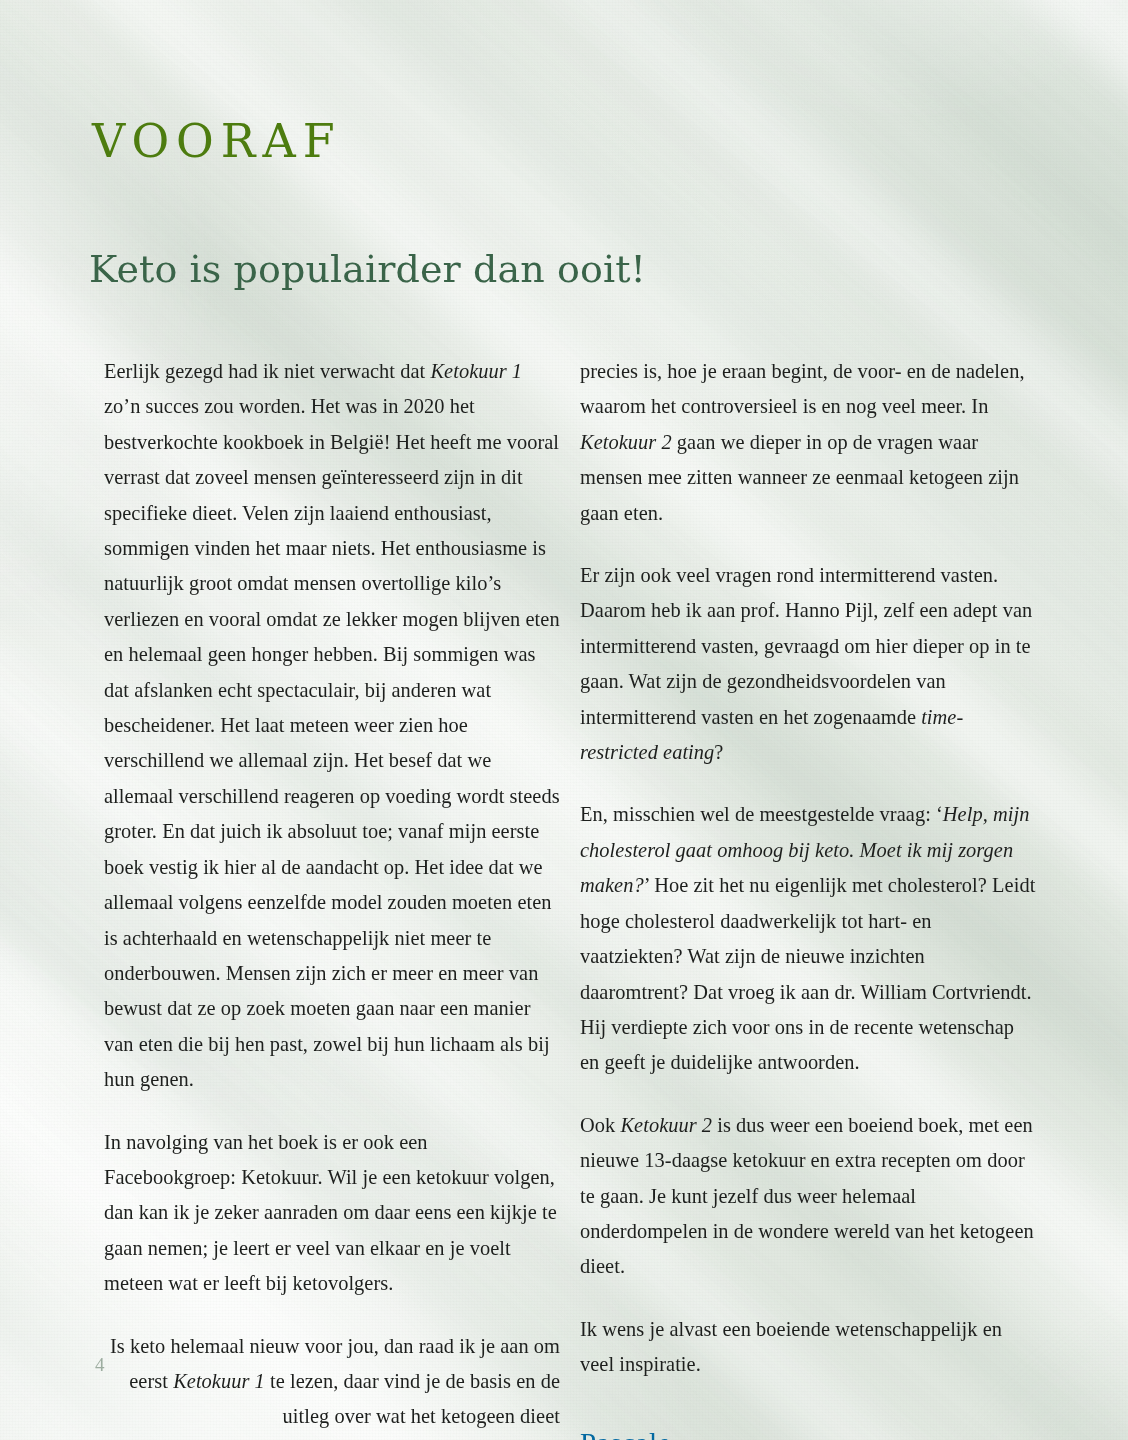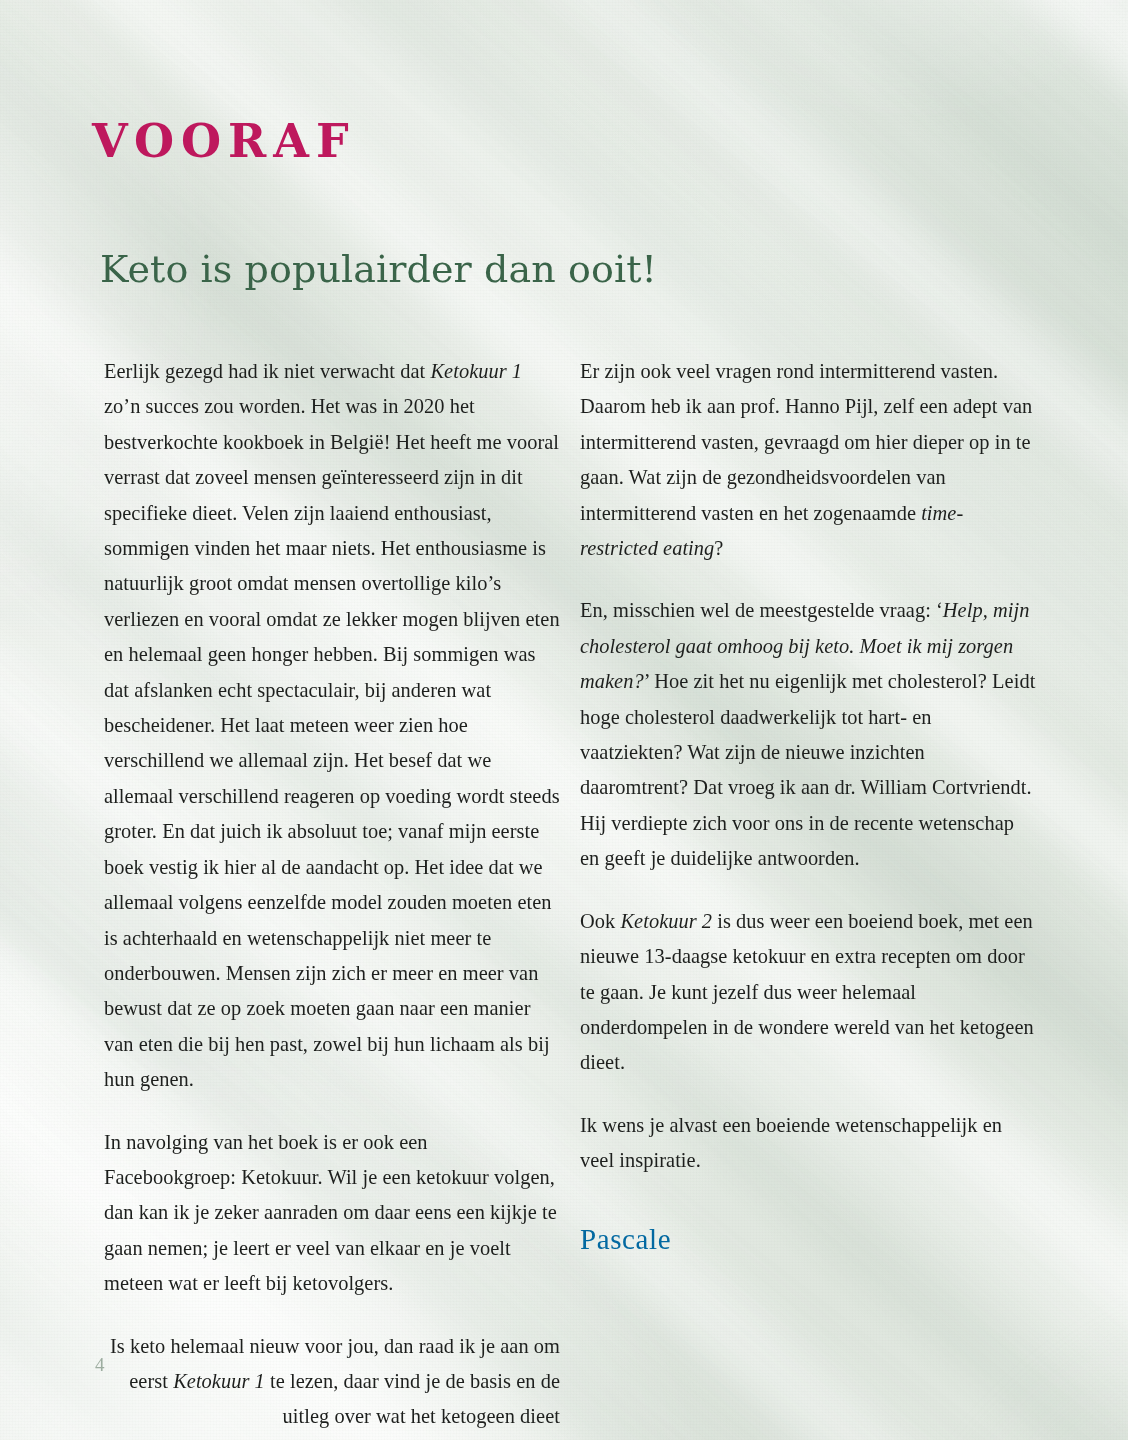"VOORAF" .kicker { color: #be185d -> #4d7c0f; font-weight: 700 -> 400 }
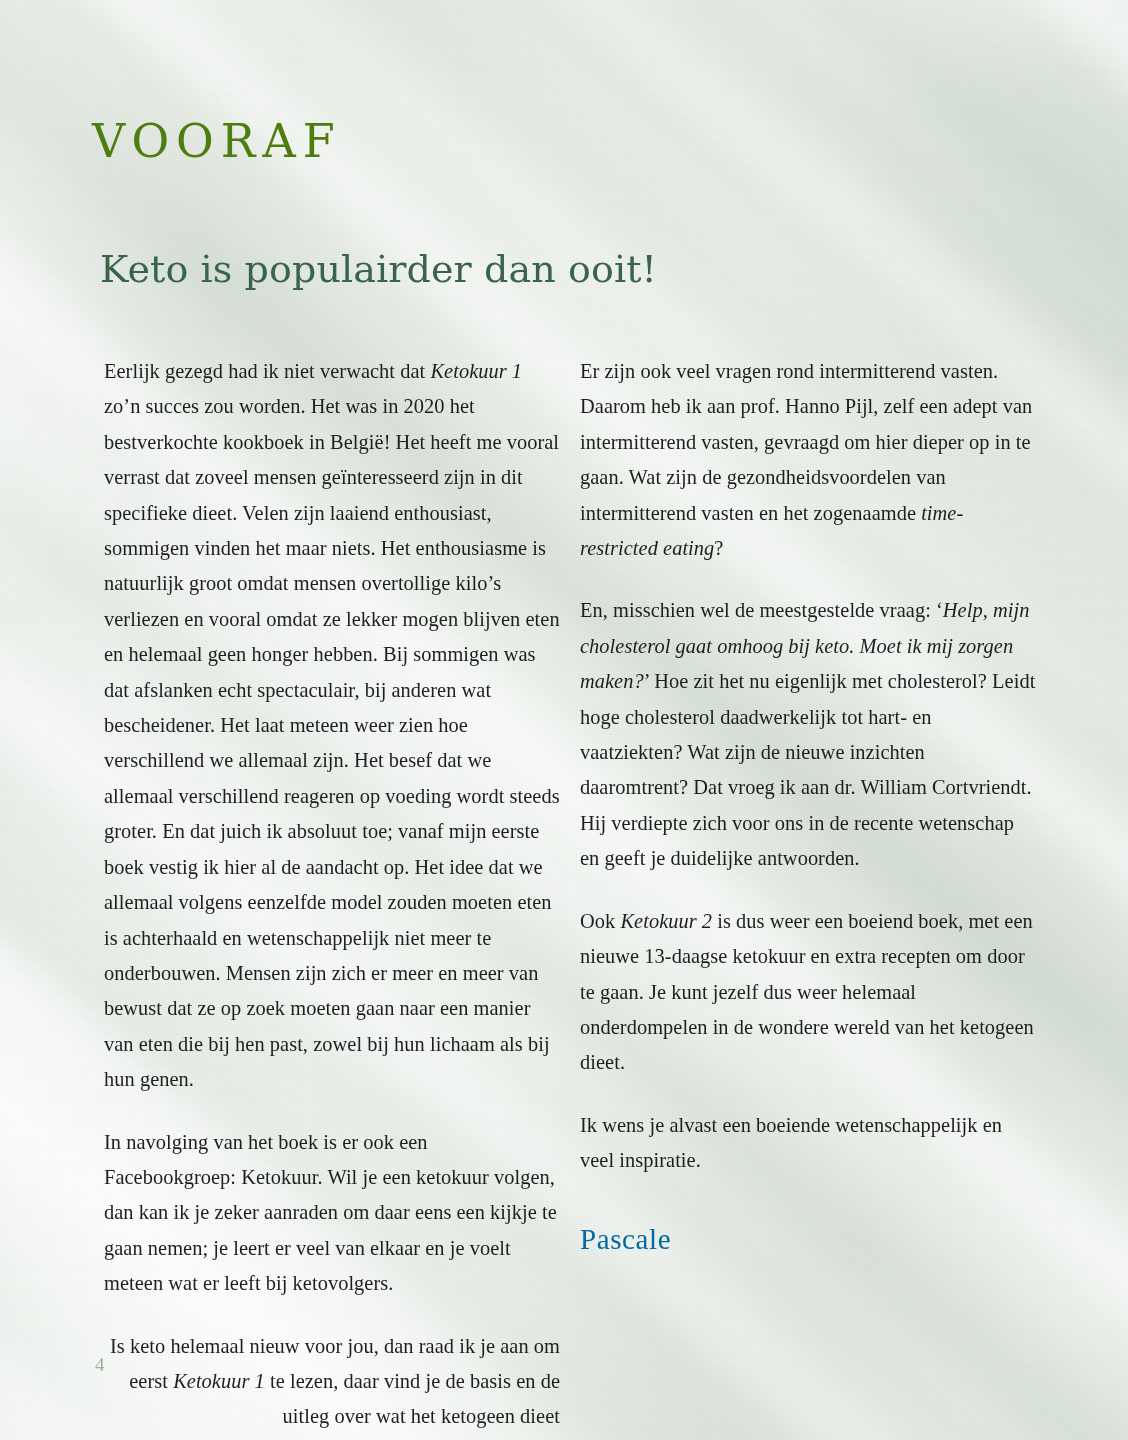"Keto is populairder dan ooit!" .subtitle { left: 100px -> 89px }
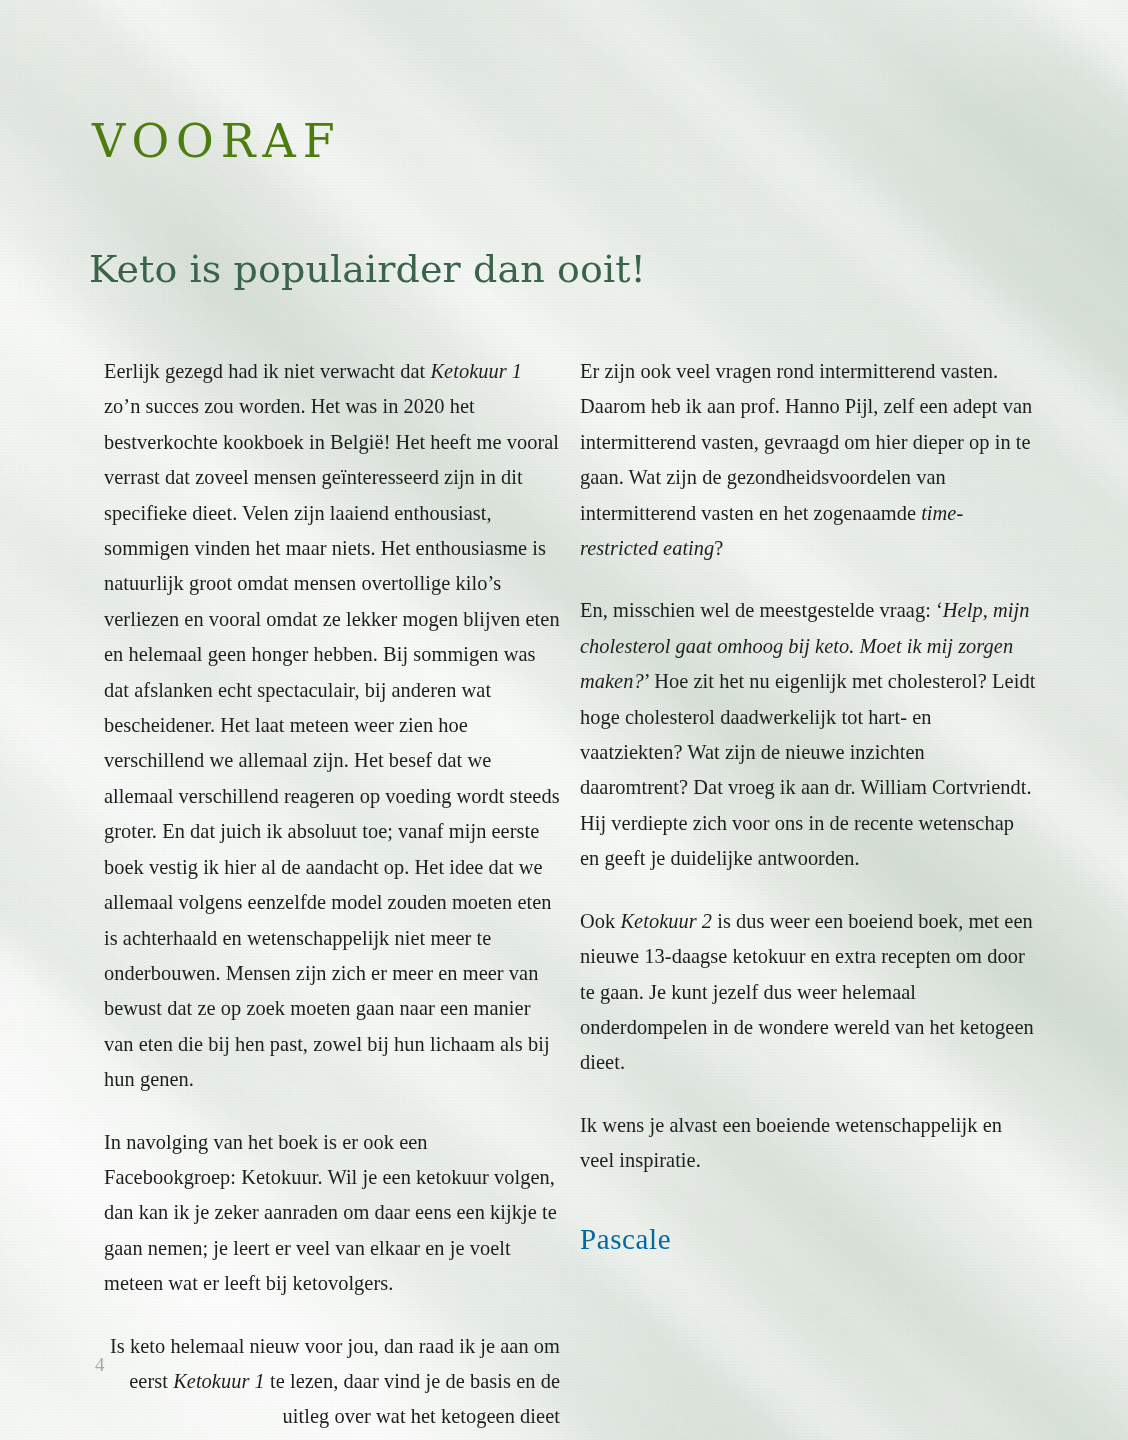"precies is, hoe je eraan" p { html: none -> <p><span>precies is, hoe je eraan begint, de voor- en de nadelen, waarom het controversieel is en nog veel meer. In </span><i>Ketokuur 2</i><span> gaan we dieper in op de vragen waar mensen mee zitten wanneer ze eenmaal ketogeen zijn gaan eten.</span></p> }
